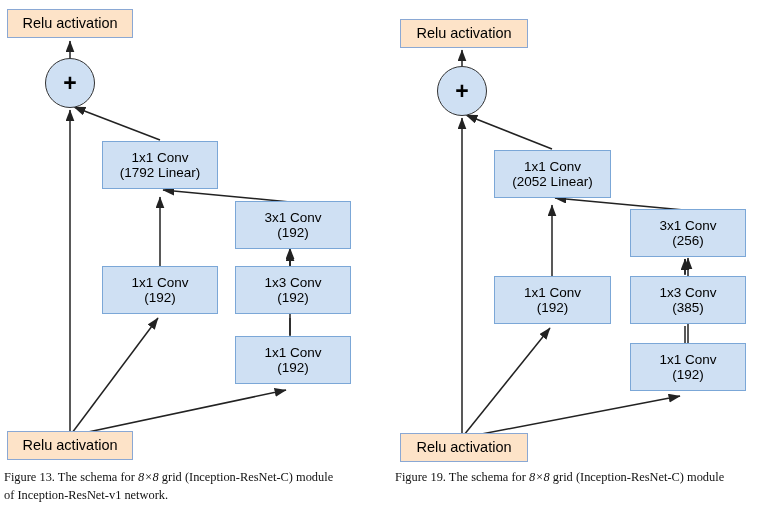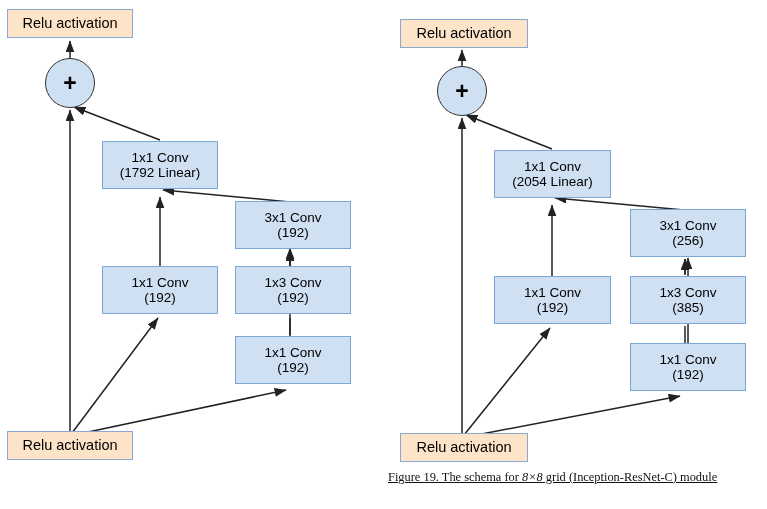"(2054 Linear)" span.l2 { text: 2054 -> 2052 }
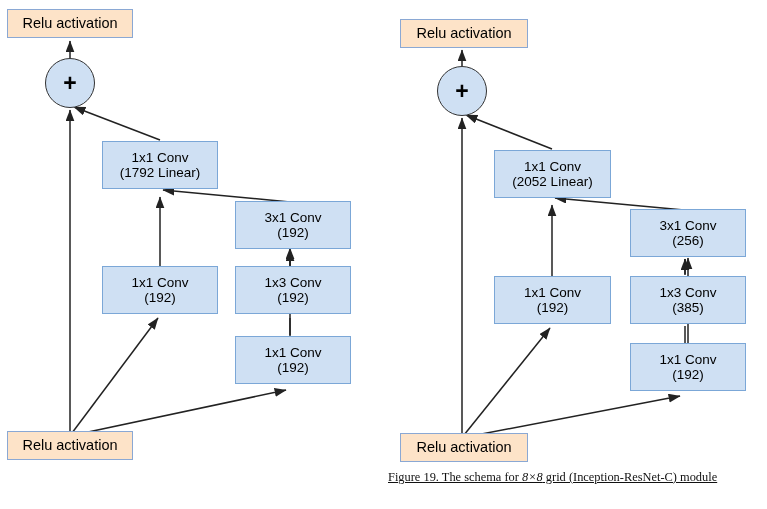"Figure 13. The schema for" div.caption { html: none -> <div> <span> <span>Figure 13. The schema for </span><span>8×8</span><span> grid (Inception-ResNet-C) module</span> </span> <span>of Inception-ResNet-v1 network.</span> </div> }
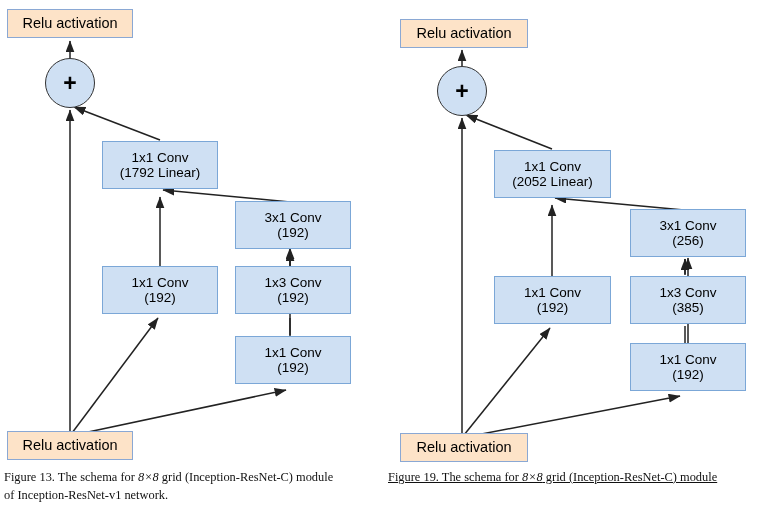"Figure 19. The schema for" div.caption { left: 4px -> 11px; text-decoration: underline -> none }
